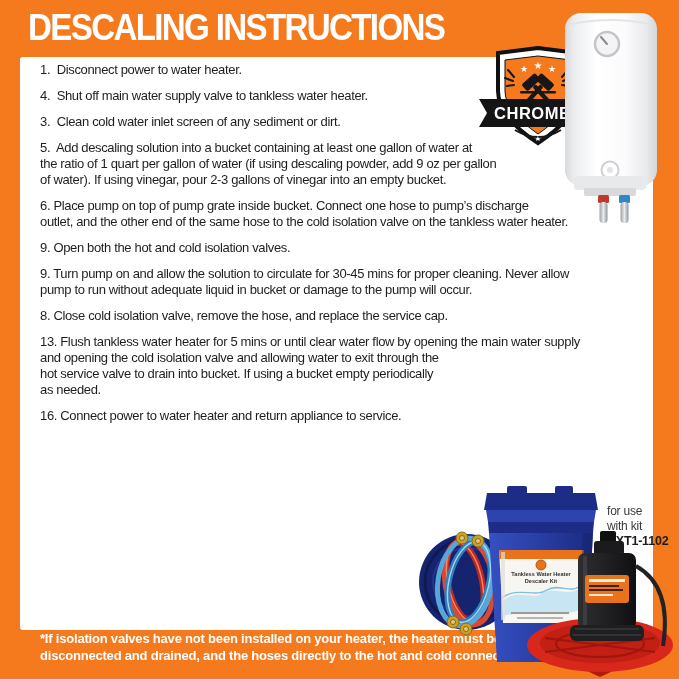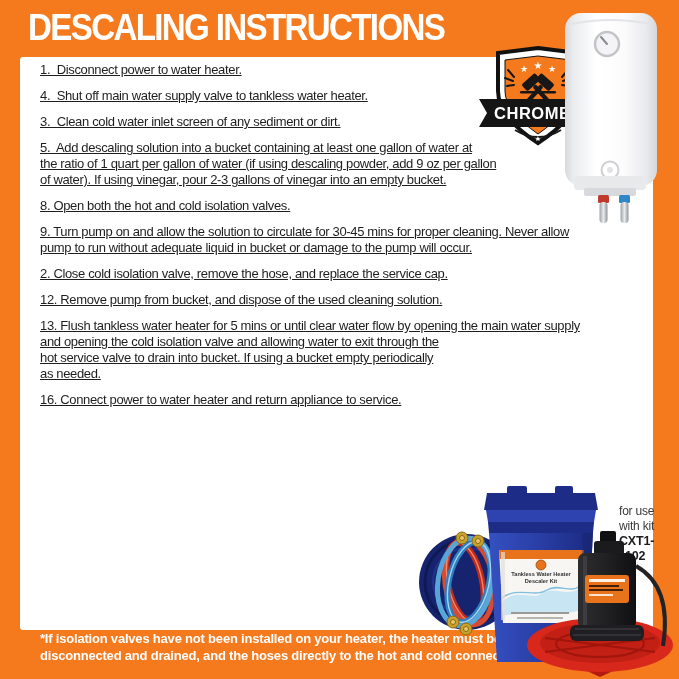"1. Disconnect power to water" .steps { text-decoration: underline -> none }
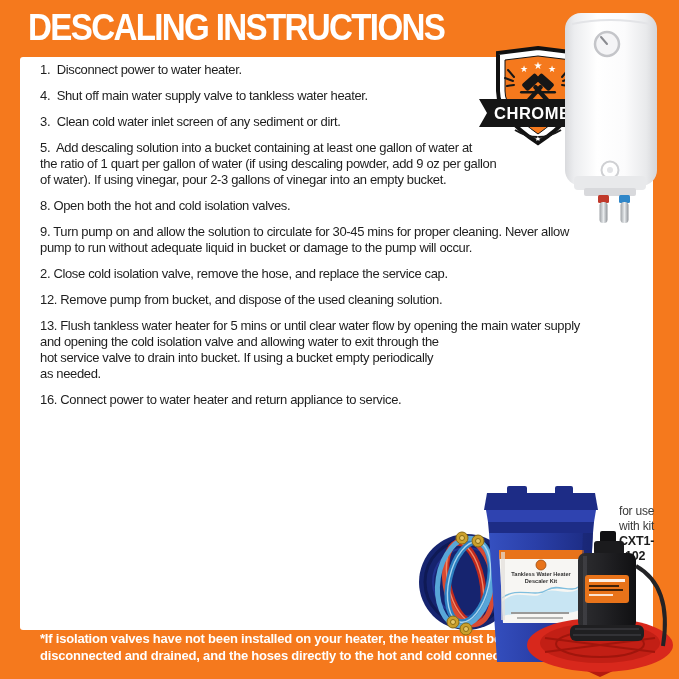"6. Place pump on top" div.step { html: none -> <div>6. Place pump on top of pump grate inside bucket. Connect one hose to pump’s discharge outlet, and the other end of the same hose to the cold isolation valve on the tankless water heater.</div> }
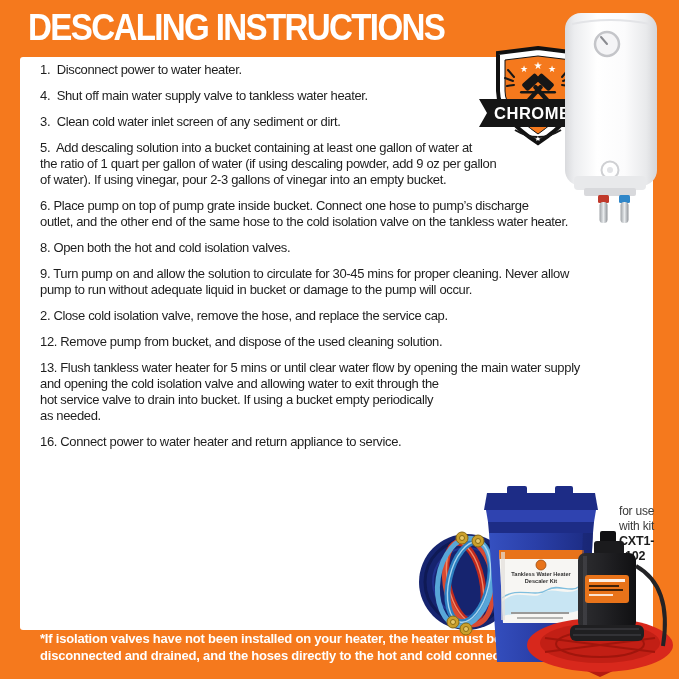"8. Open both the hot" div.step { text: 8 -> 9 }
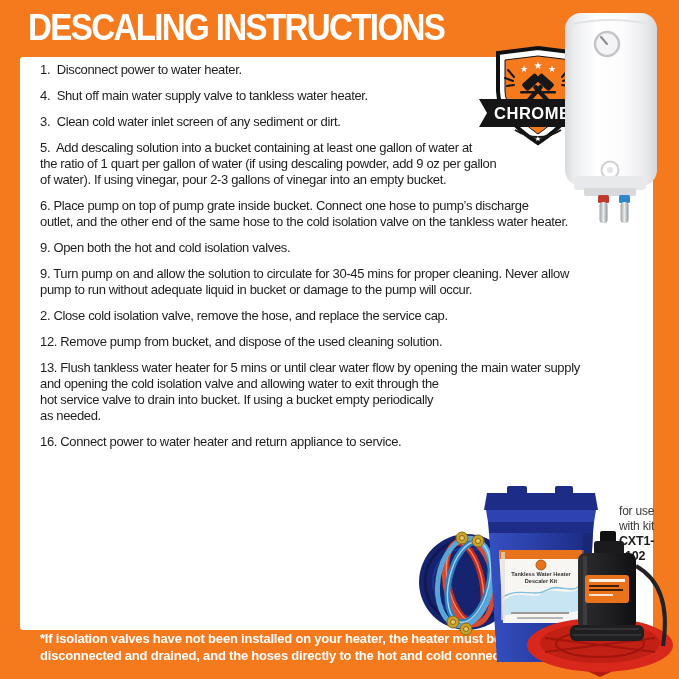"2. Close cold isolation valve," div.step { text: 2 -> 8 }
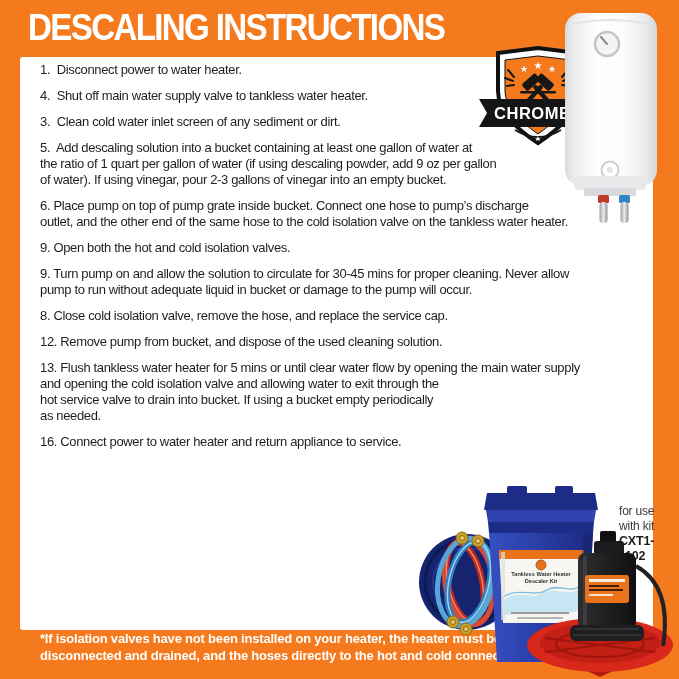"12. Remove pump from bucket," div.step { html: <div>12. Remove pump from bucket, and dispose of the used cleaning solution.</div> -> none }
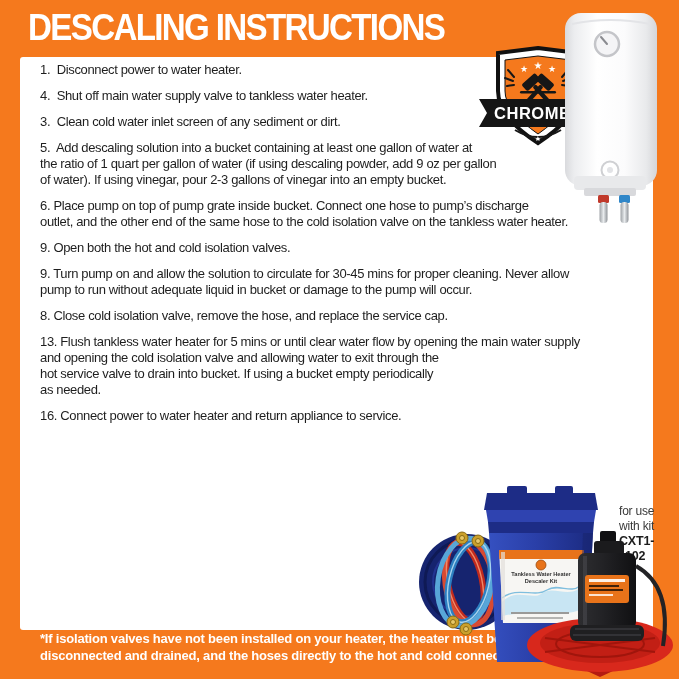"for use" .kit-note { margin-left: 12px -> none }
